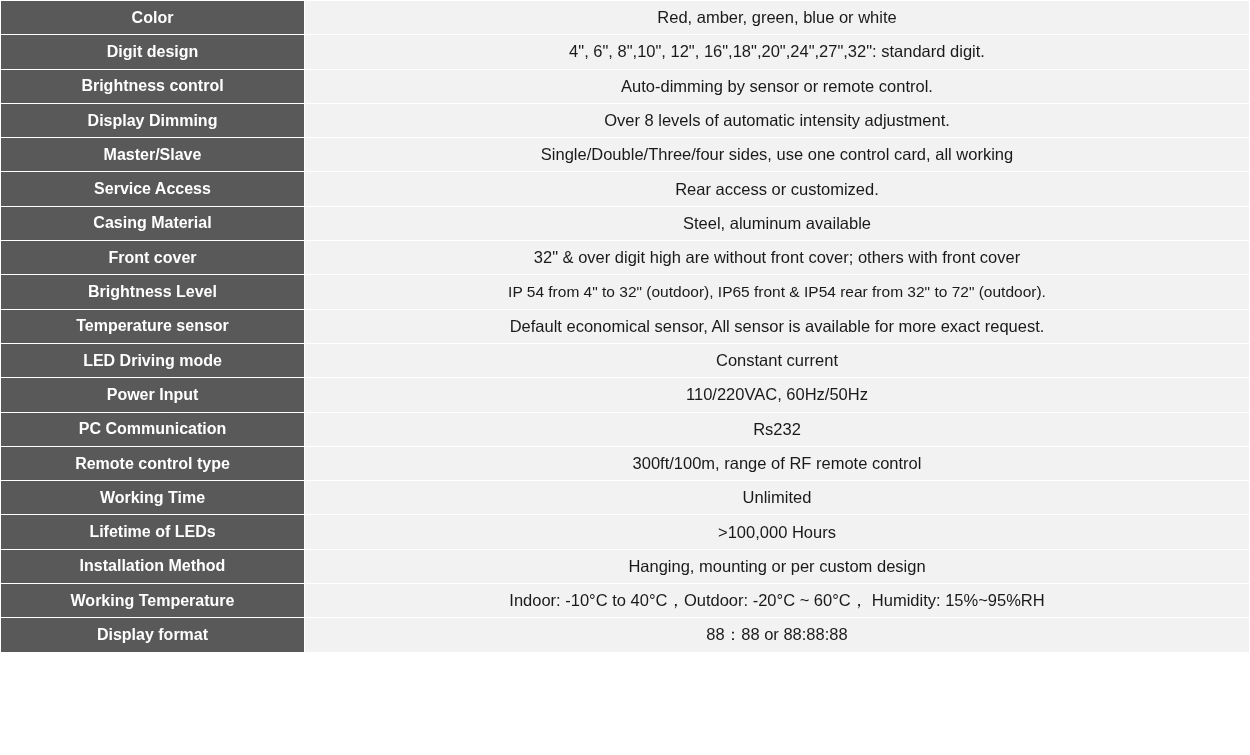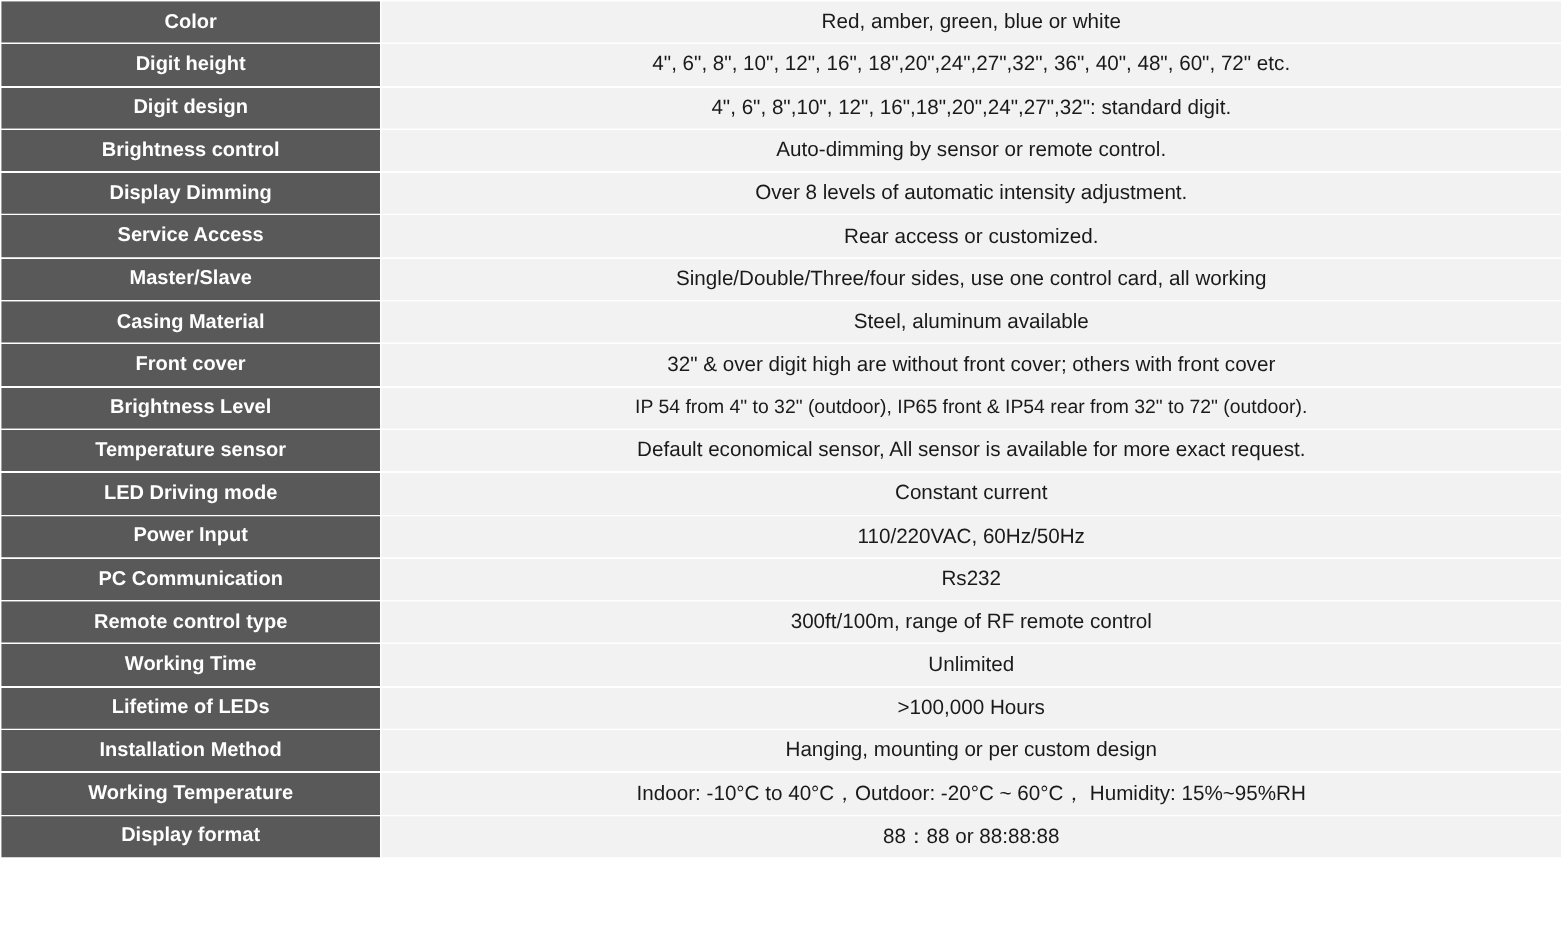"Digit height" tr { html: <tr> <td>Digit height</td> <td>4", 6", 8", 10", 12", 16", 18",20",24",27",32", 36", 40", 48", 60", 72" etc.</td> </tr> -> none }
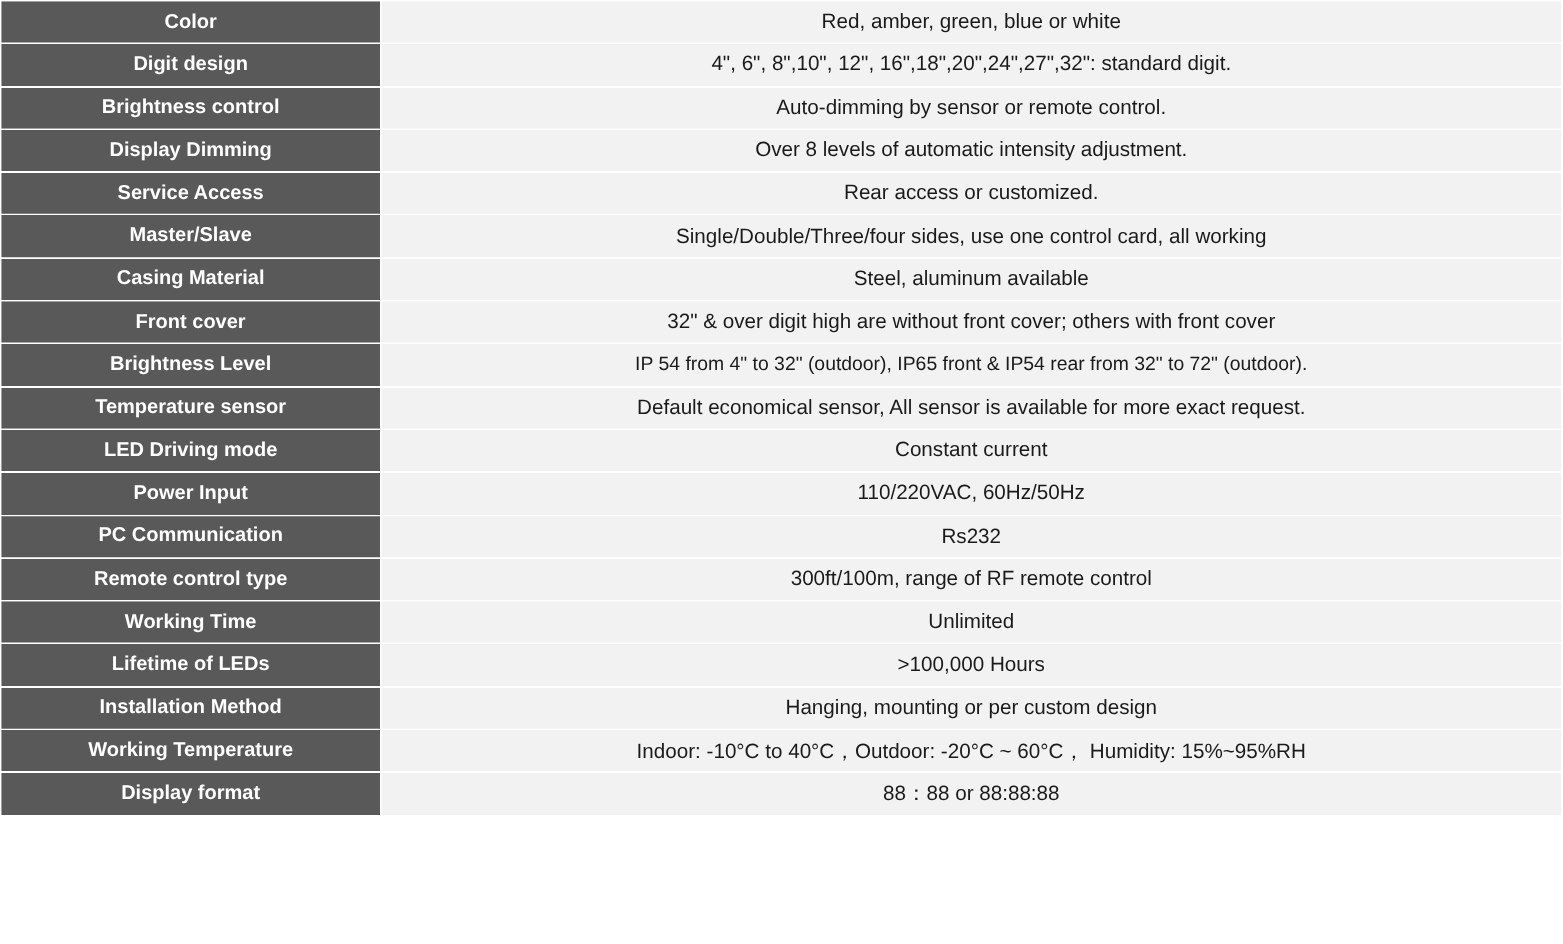"Service Access" tr { order: before "Master/Slave" -> after "Master/Slave" }
